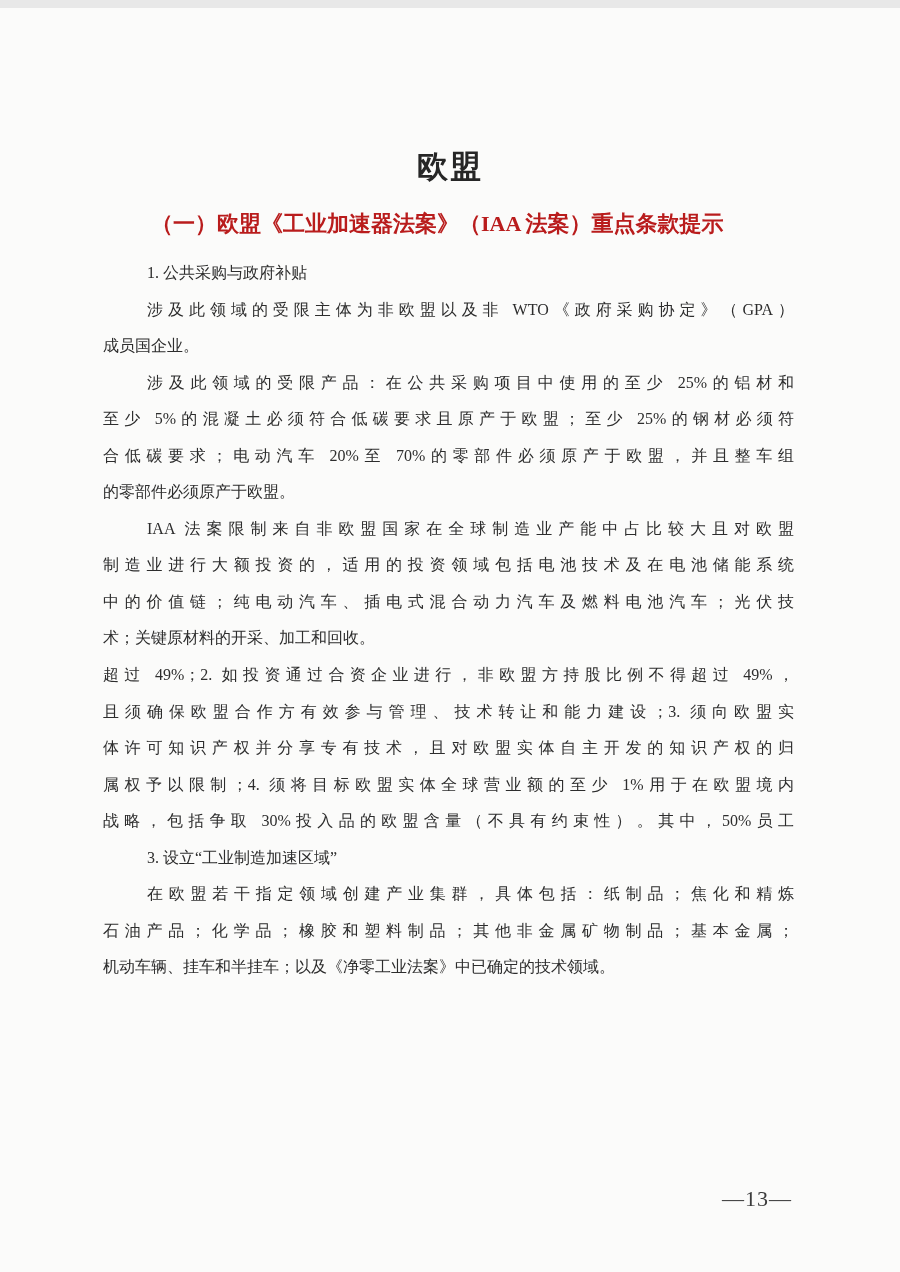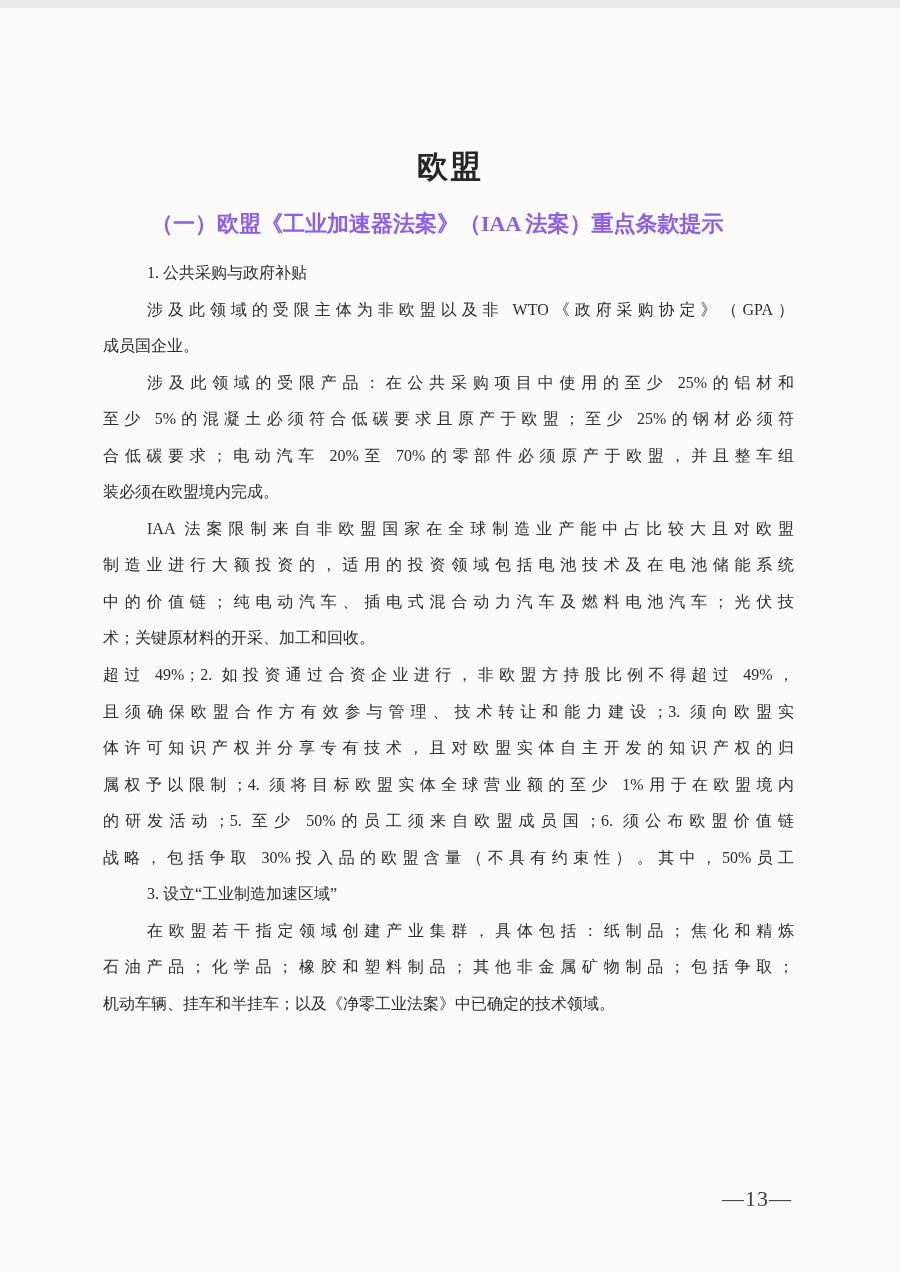"（一）欧盟《工业加速器法案》（IAA 法案）重点条款提示" .section-heading { color: #8b5cf6 -> #b91c1c }
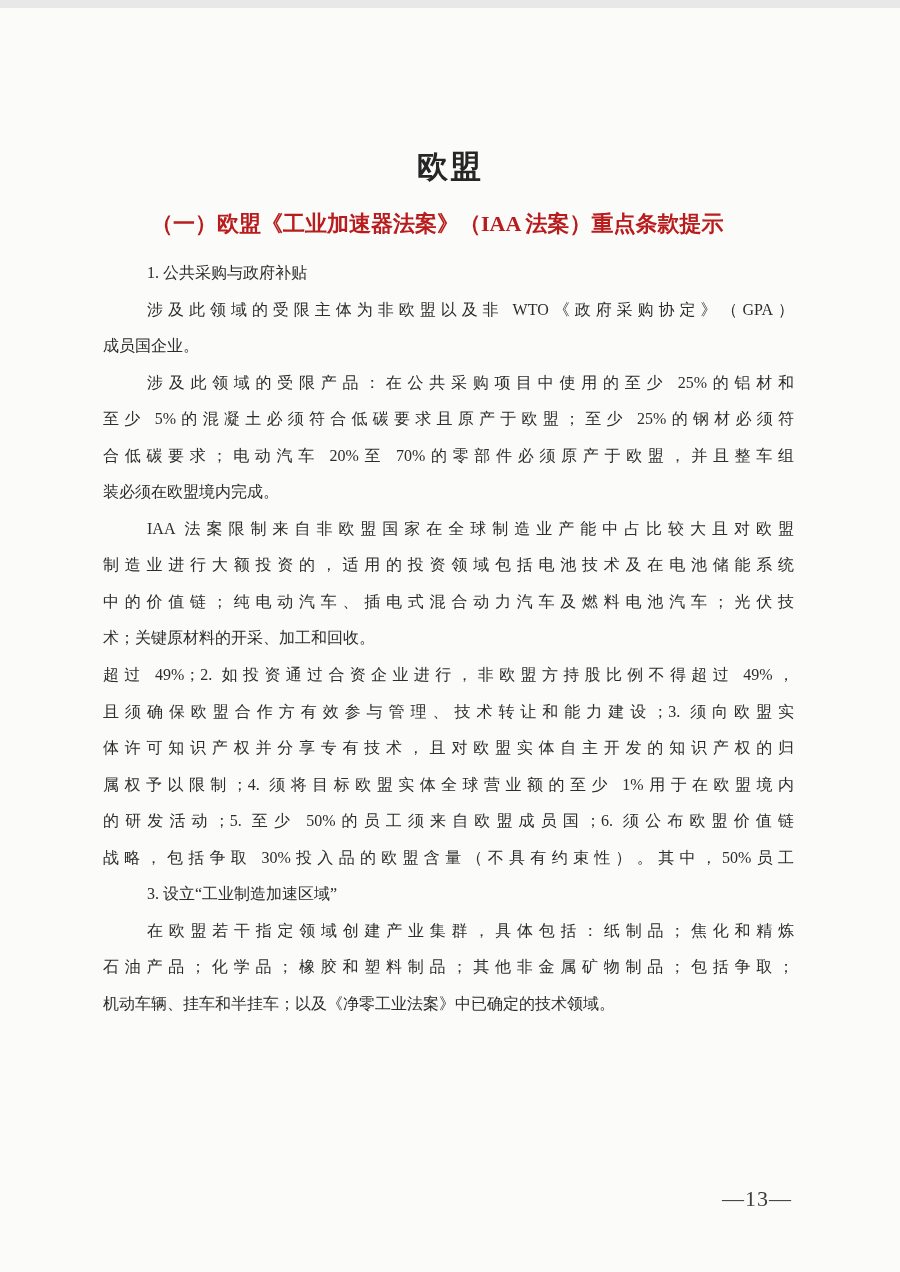"装必须在欧盟境内完成。" div.line { text: 装必须在欧盟境内完成 -> 的零部件必须原产于欧盟 }
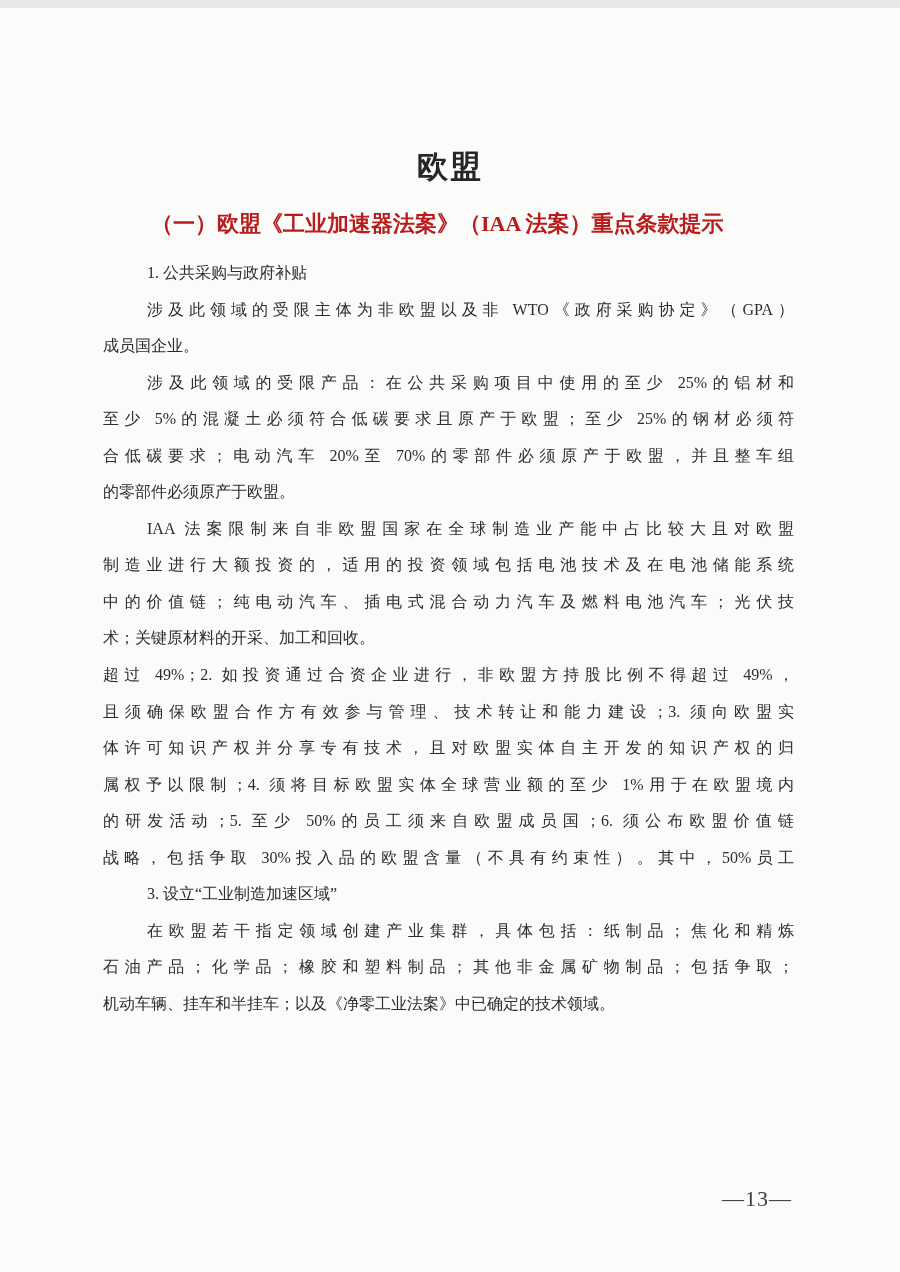"的研发活动；5. 至少 50%的员工须来自欧盟成员国；6. 须公布欧盟价值链" div.line { html: <div>的研发活动；5. 至少 50%的员工须来自欧盟成员国；6. 须公布欧盟价值链</div> -> none }
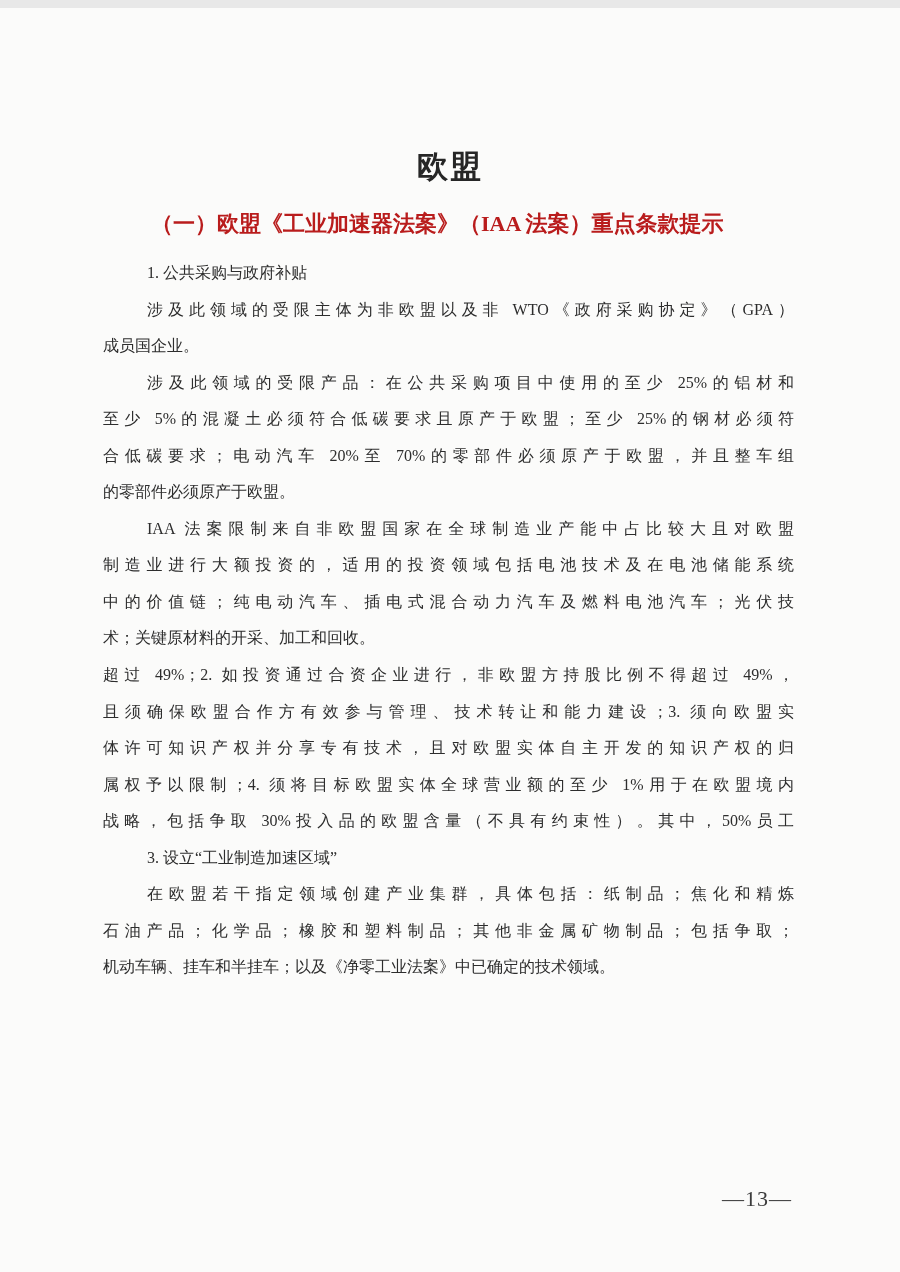"石油产品；化学品；橡胶和塑料制品；其他非金属矿物制品；包括争取；" div.line { text: 包括争取 -> 基本金属 }
